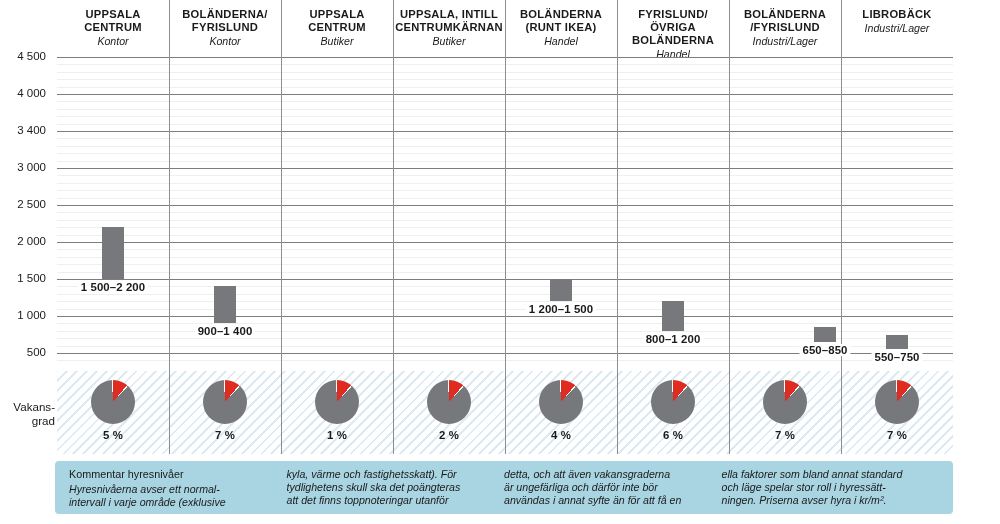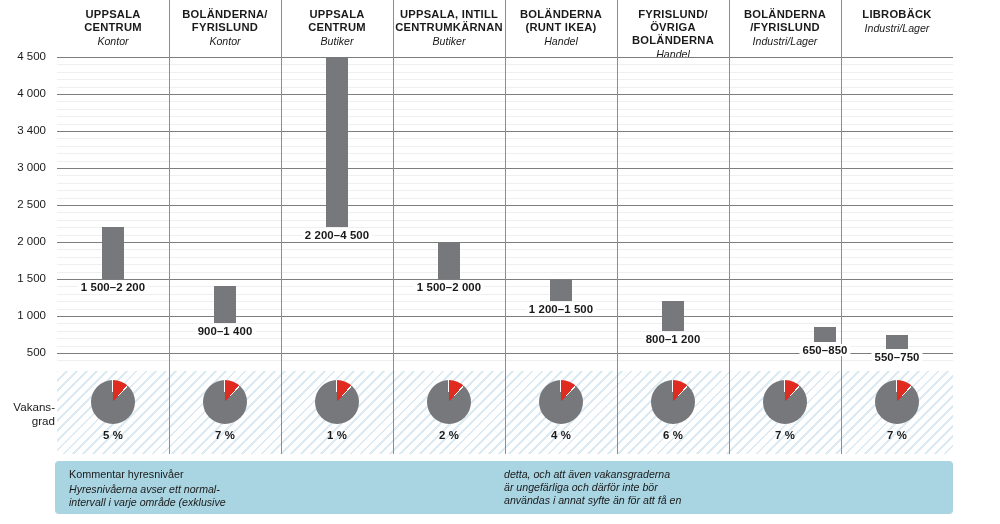"2 200–4 500" div.bar-col { html: <div> <div></div> <div>2 200–4 500</div> </div> -> none }
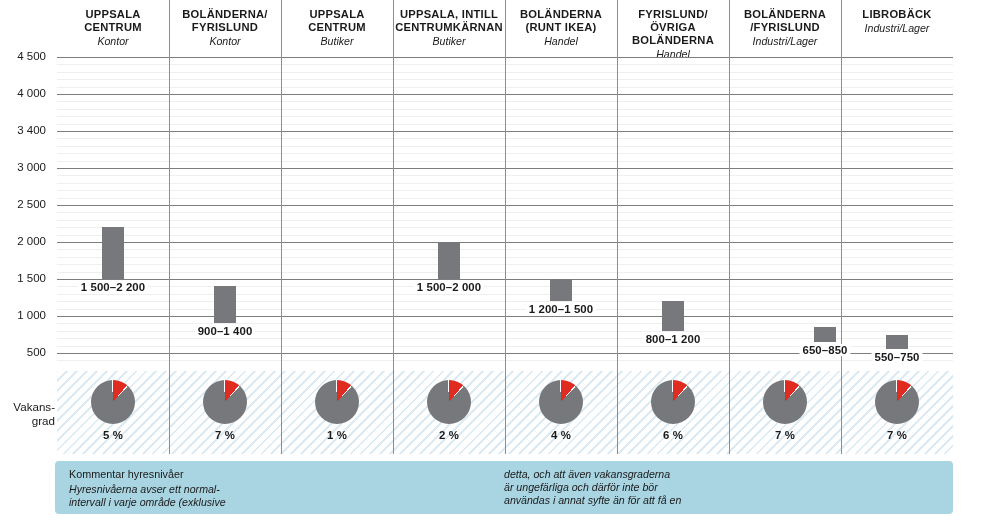"1 500–2 000" div.bar-col { html: <div> <div></div> <div>1 500–2 000</div> </div> -> none }
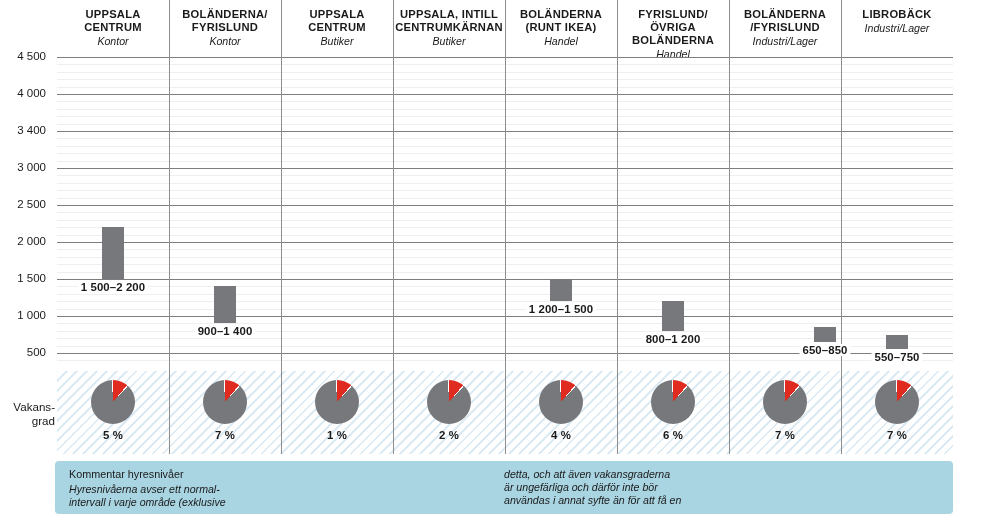"kyla, värme och fastighetsskatt). För" div.cmt-col { html: none -> <div> <div>kyla, värme och fastighetsskatt). För tydlighetens skull ska det poängteras att det finns toppnoteringar utanför</div> </div> }
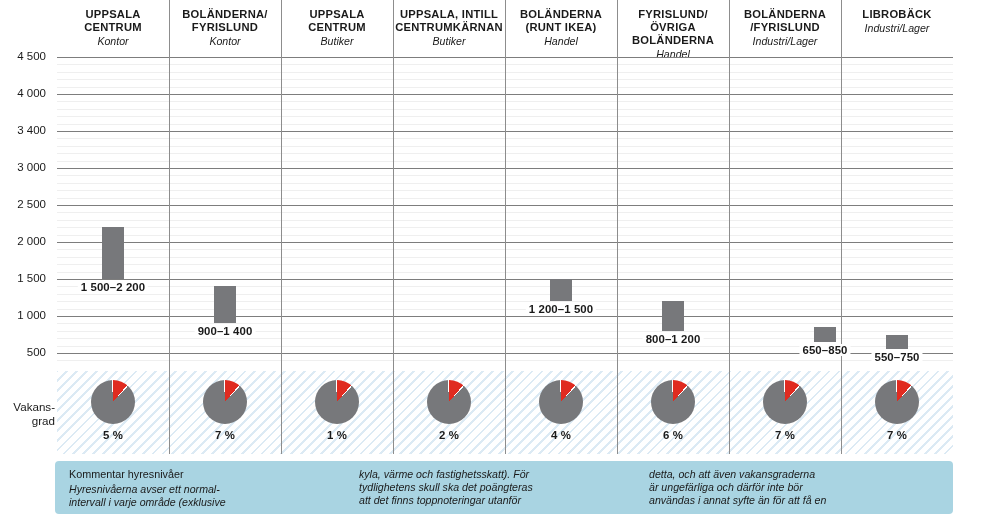"ella faktorer som bland annat" div.cmt-col { html: none -> <div> <div>ella faktorer som bland annat standard och läge spelar stor roll i hyressätt- ningen. Priserna avser hyra i kr/m².</div> </div> }
